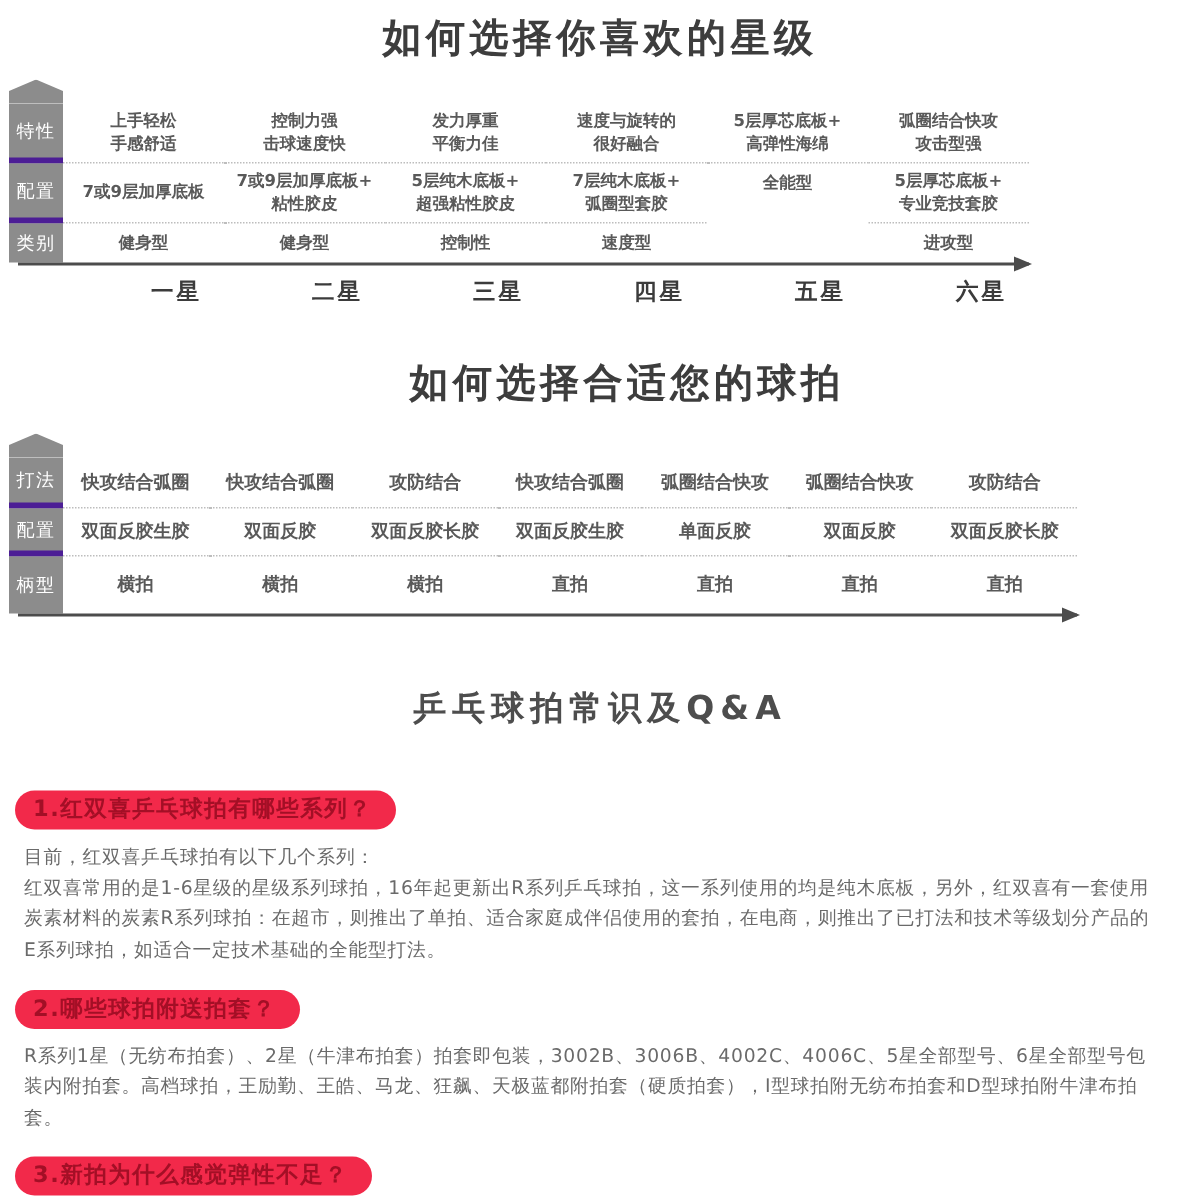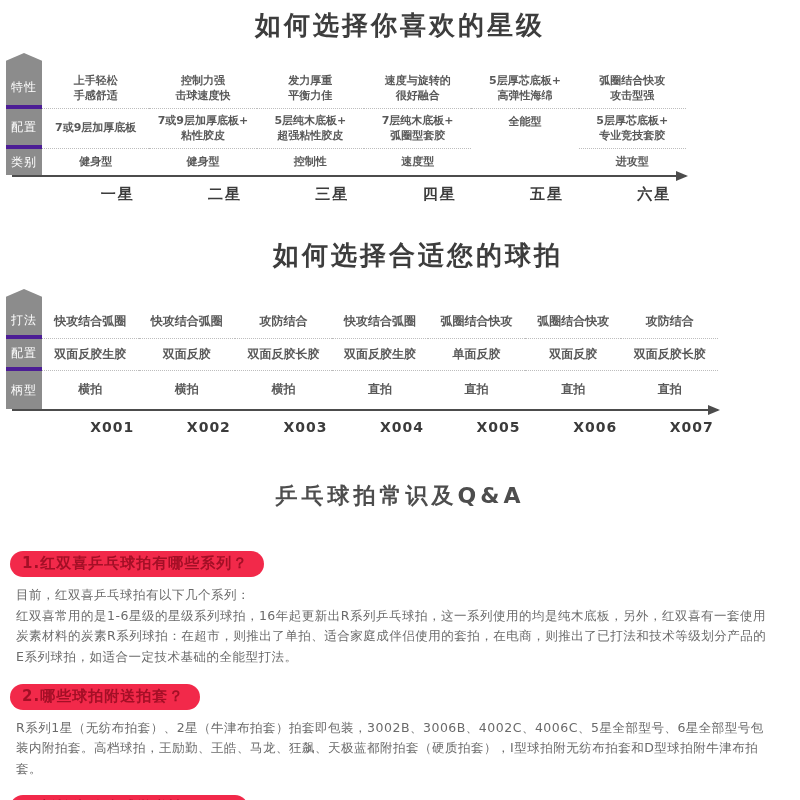"X001" div.names-row { html: <div> <div></div> <div>X001</div> <div>X002</div> <div>X003</div> <div>X004</div> <div>X005</div> <div>X006</div> <div>X007</div> </div> -> none }
